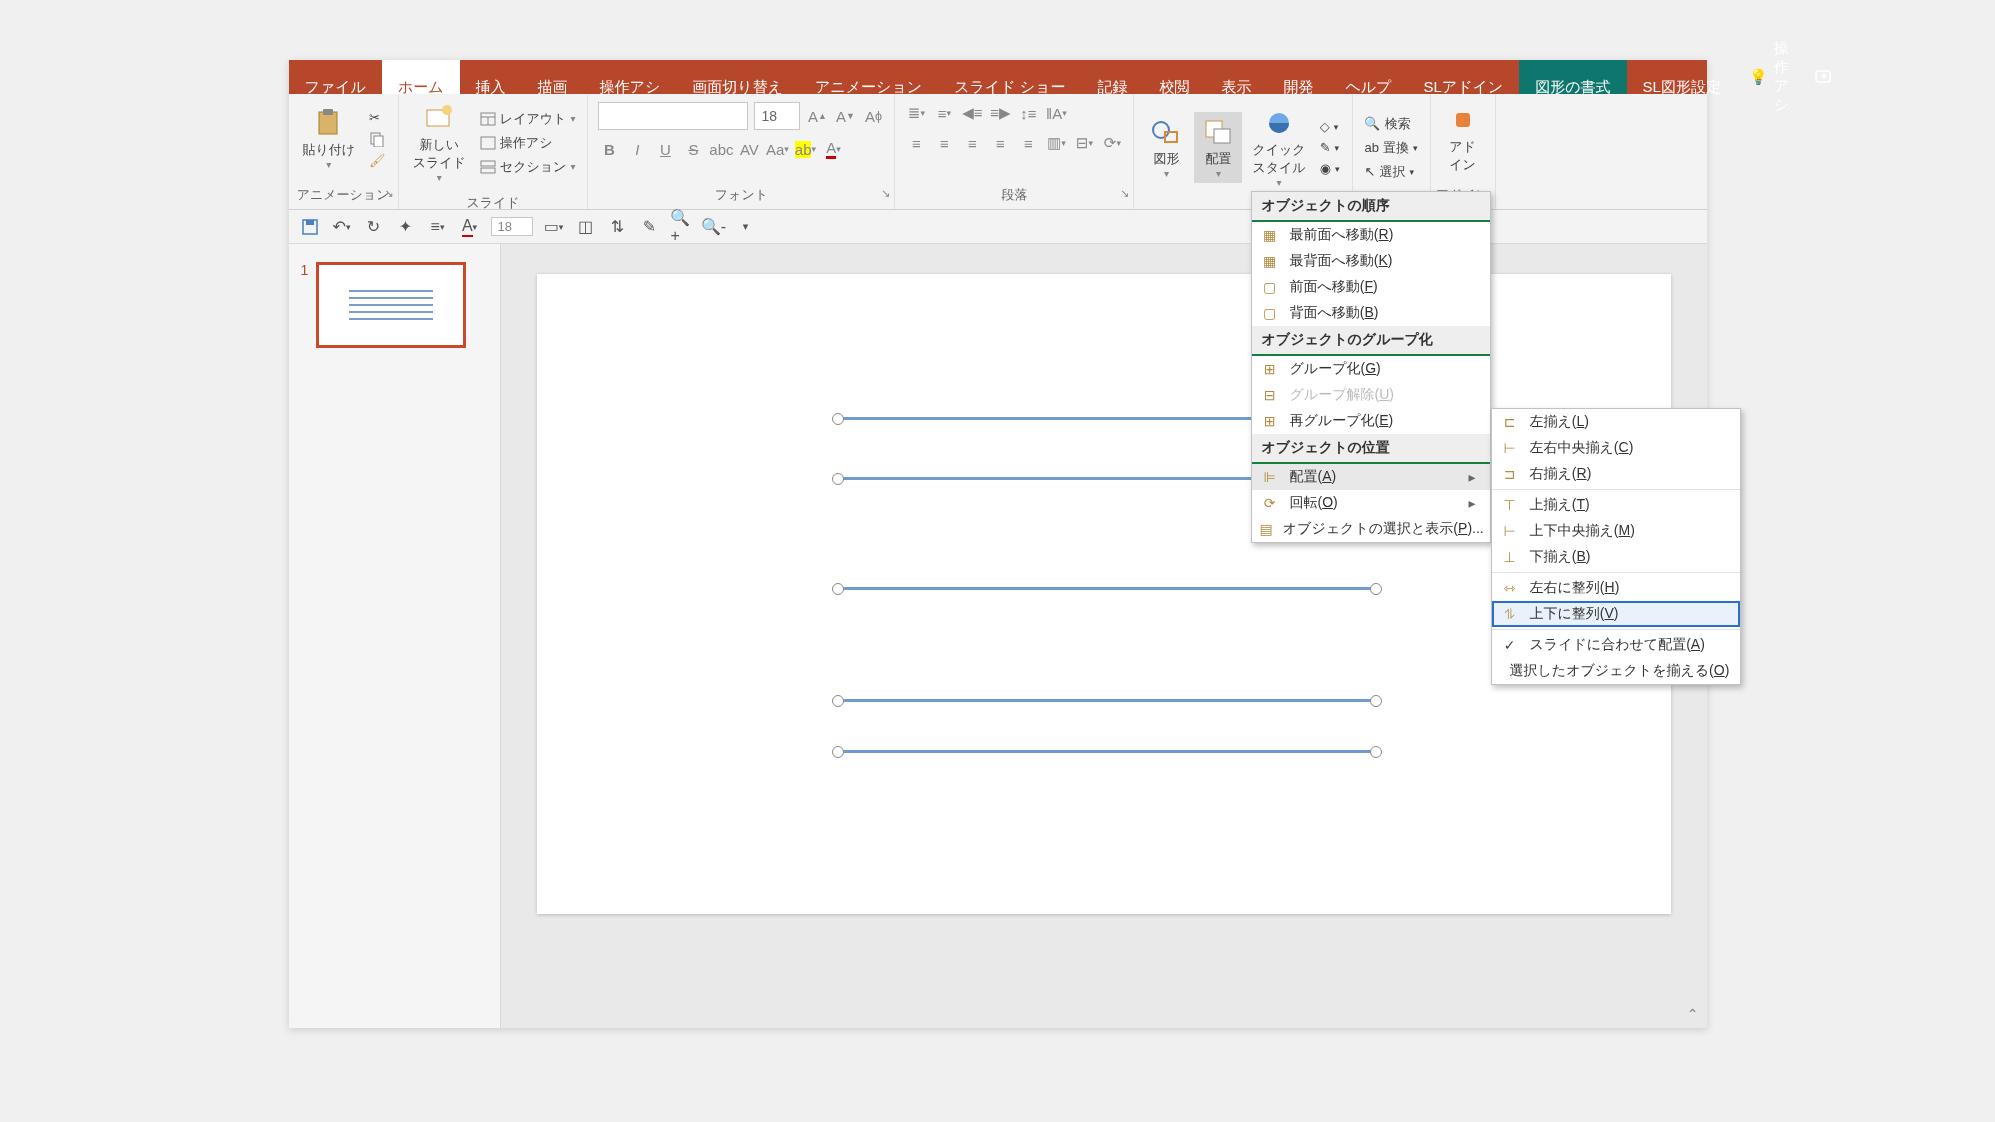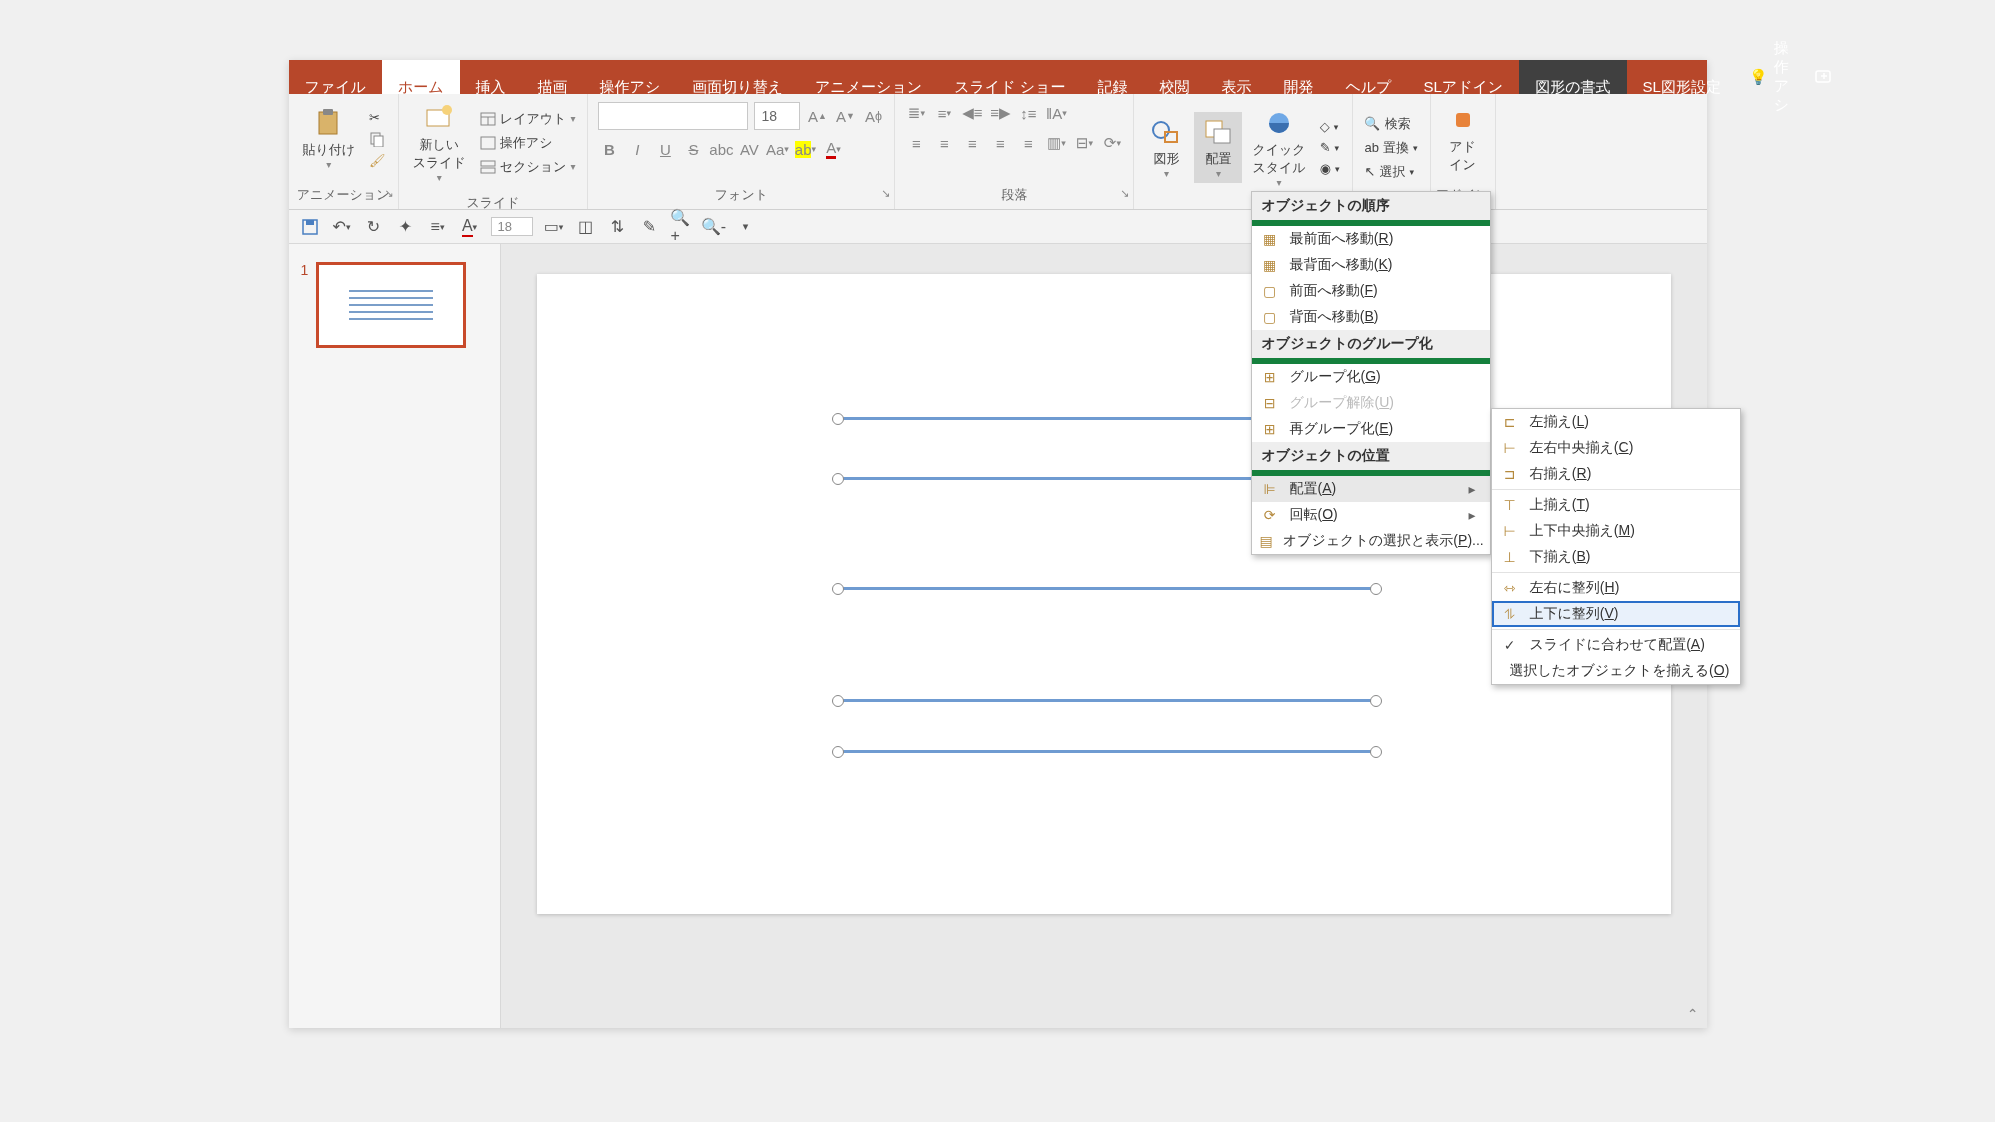"図形の書式" div.tab { background: #404040 -> #0f766e }
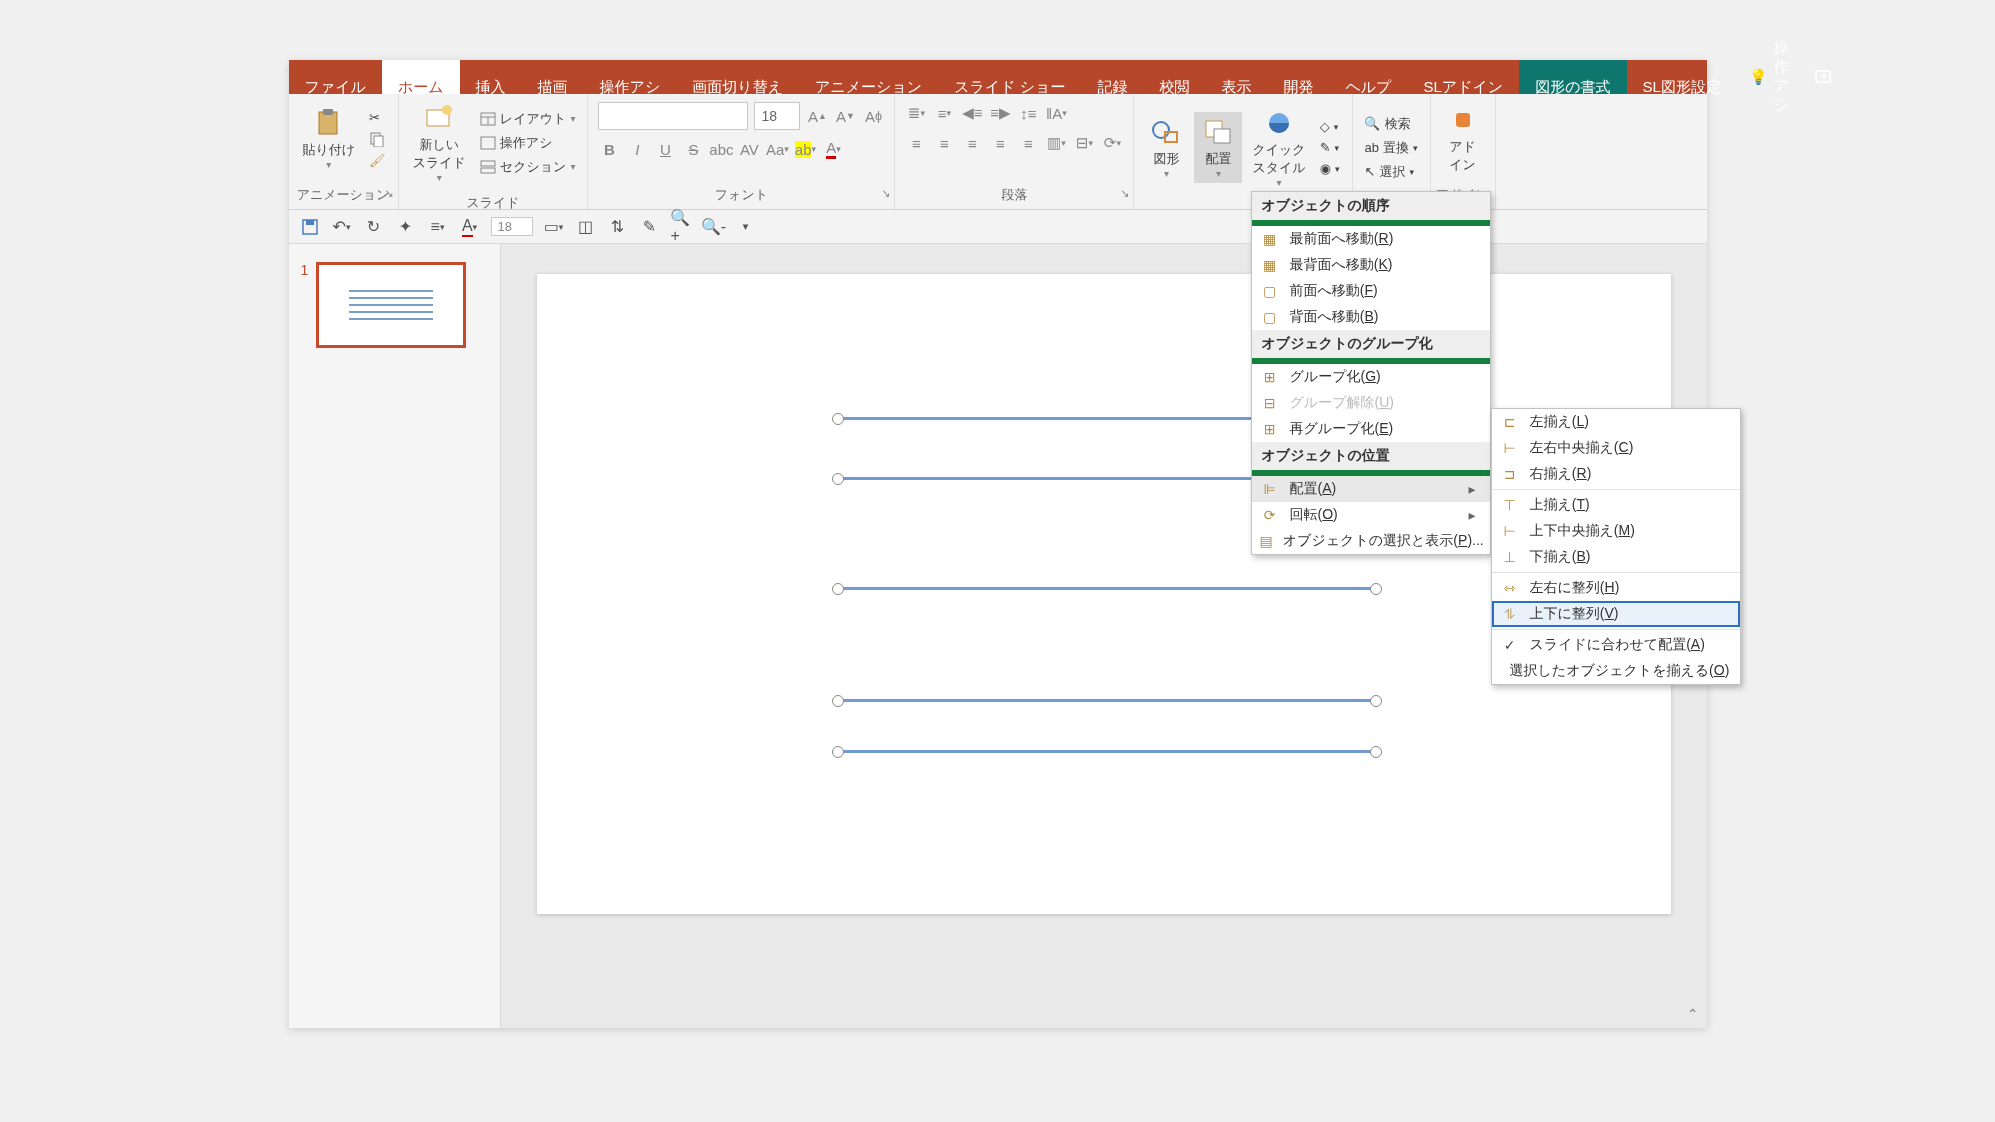"オブジェクトの順序" .dd-header { border-bottom: 6px solid #15803d -> 2px solid #15803d }
